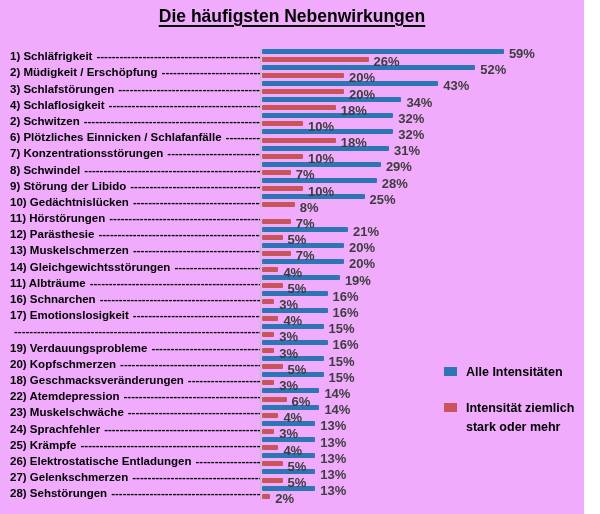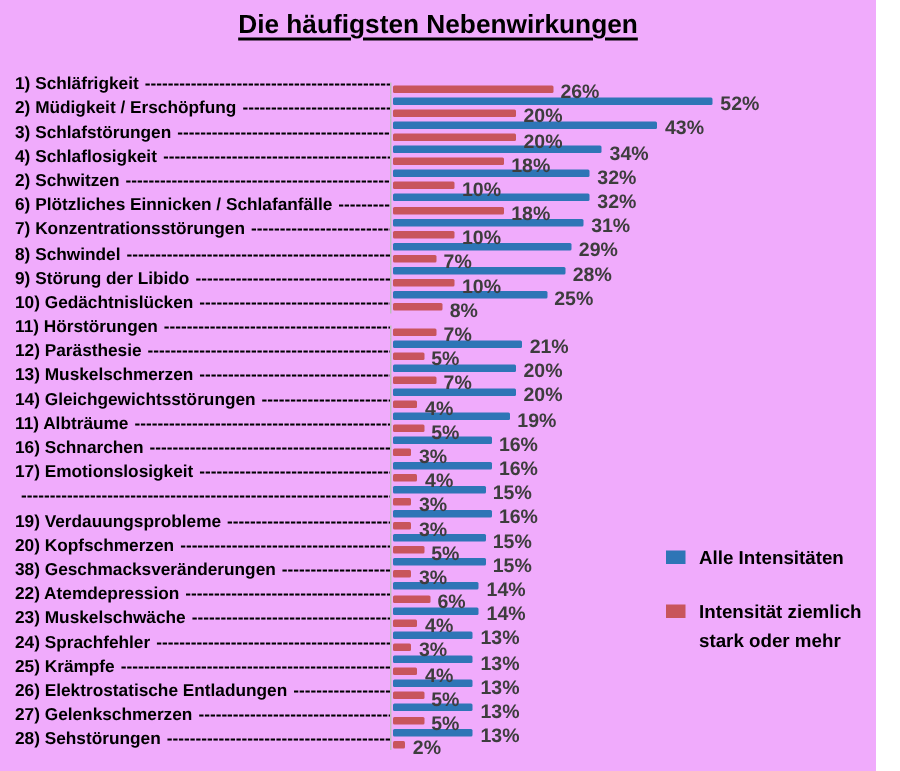"59%" div.bar-line { html: none -> <div> <div></div> <span>59%</span> </div> }
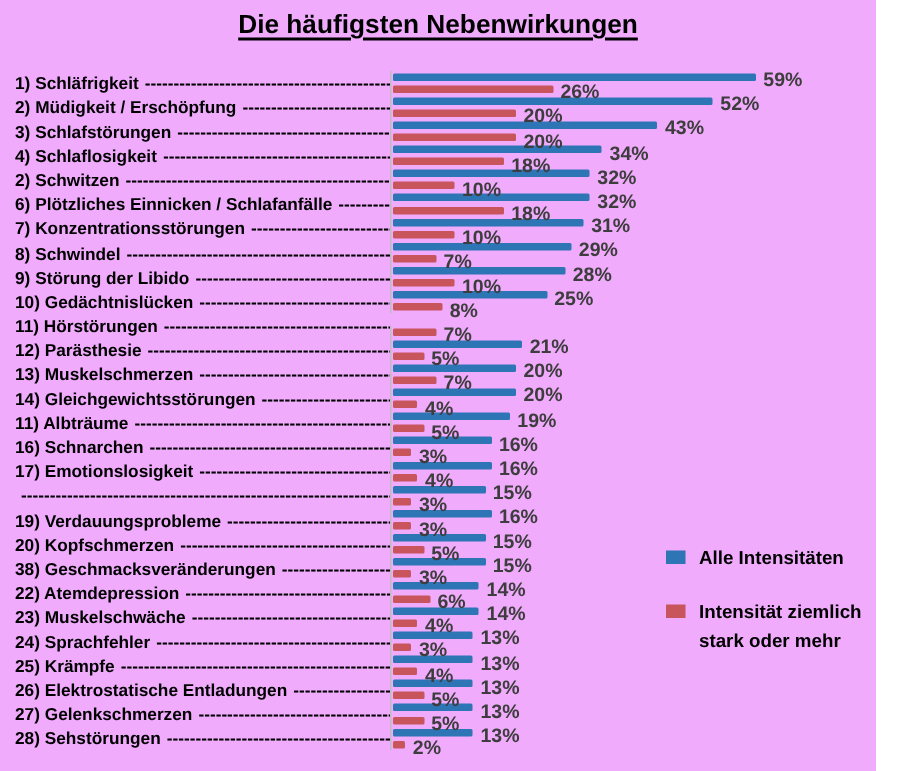"38) Geschmacksveränderungen" span.cat-label { text: 38 -> 18 }
